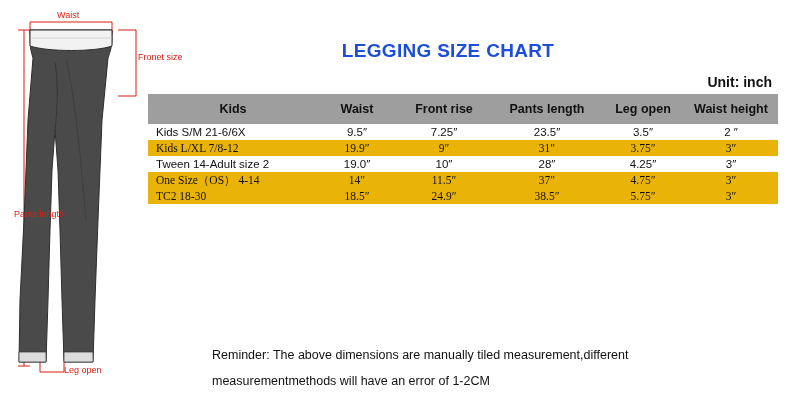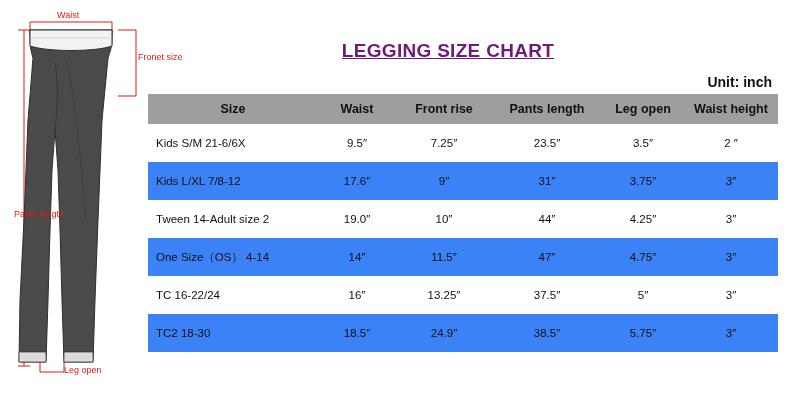"LEGGING SIZE CHART" #chart-title { color: #701a75 -> #1d4ed8; text-decoration: underline -> none }
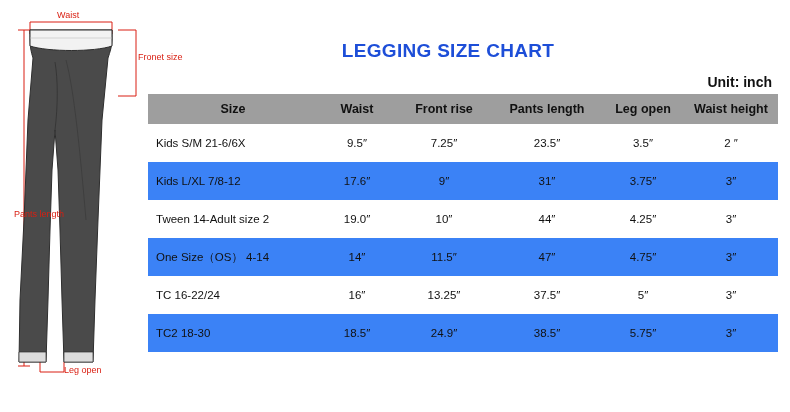"Size" th { text: Size -> Kids }
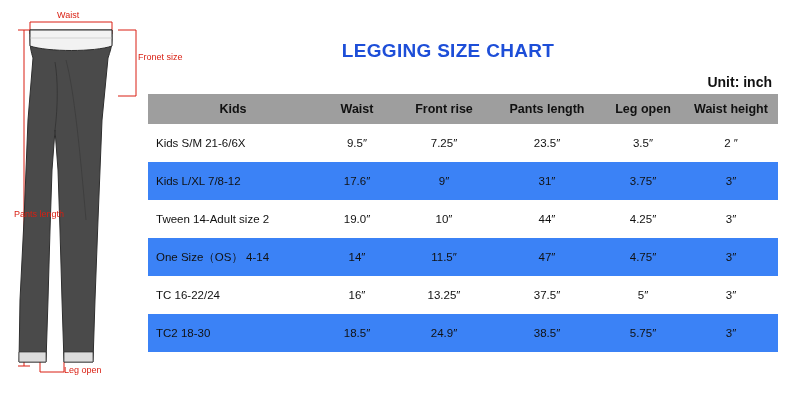"Kids S/M 21-6/6X" #size-table td, #size-table th { height: 38px -> 16px }
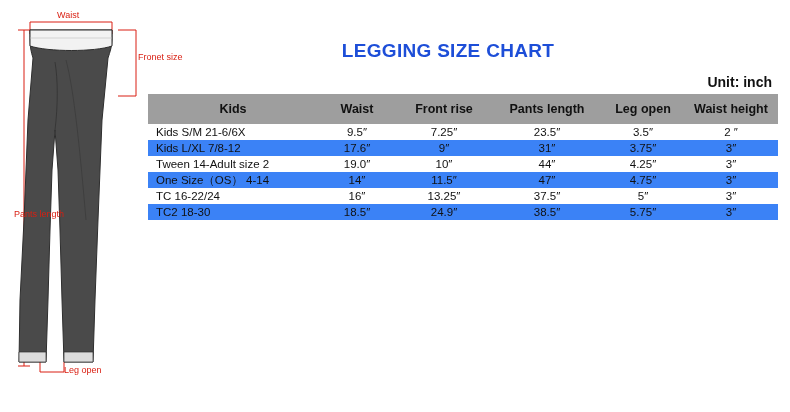"Kids L/XL 7/8-12" #size-table tbody tr.alt td { background: #3b82f6 -> #eab308; font-family: none -> Liberation Serif, serif }
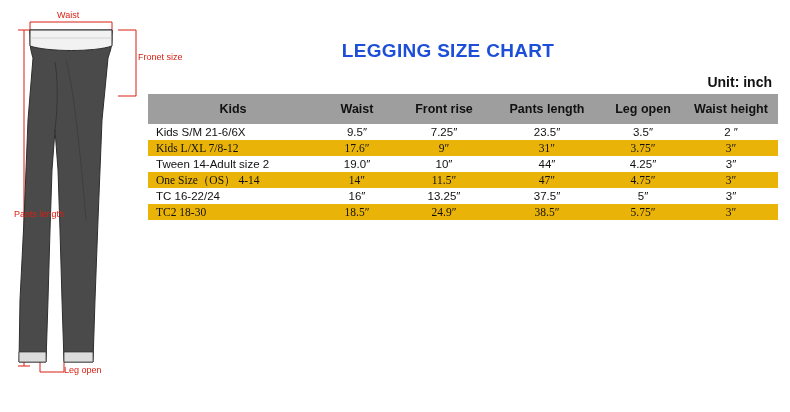"17.6″" td { text: 17.6 -> 19.9 }
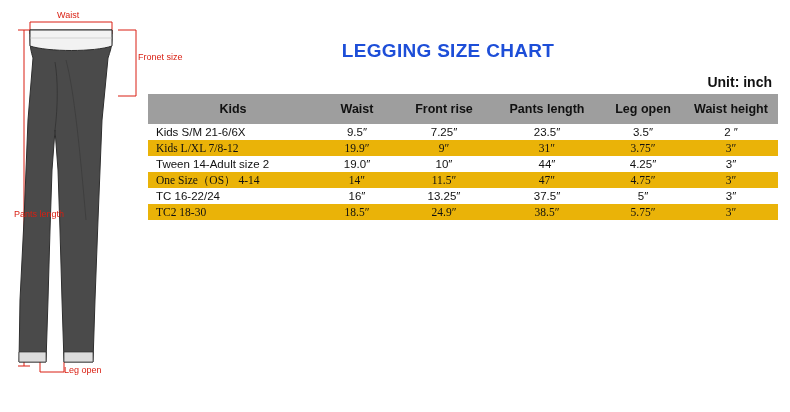"44″" td { text: 44 -> 28 }
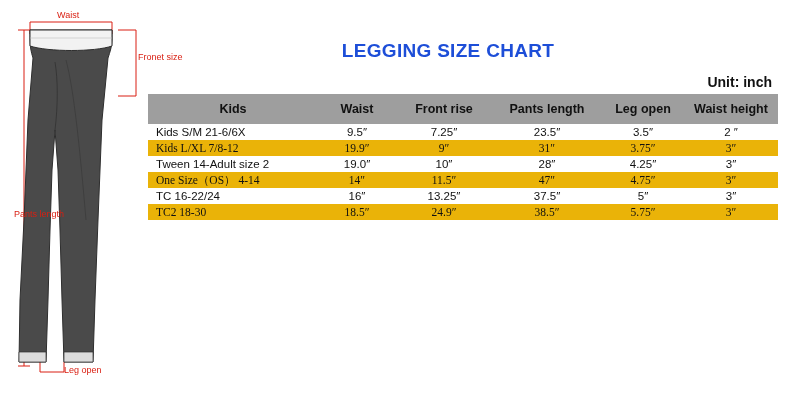"47″" td { text: 47 -> 37 }
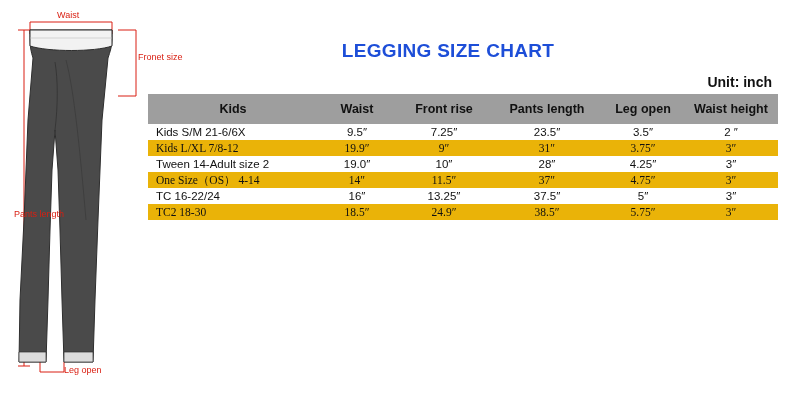"TC 16-22/24" tr.plain { html: <tr> <td>TC 16-22/24</td> <td>16″</td> <td>13.25″</td> <td>37.5″</td> <td>5″</td> <td>3″</td> </tr> -> none }
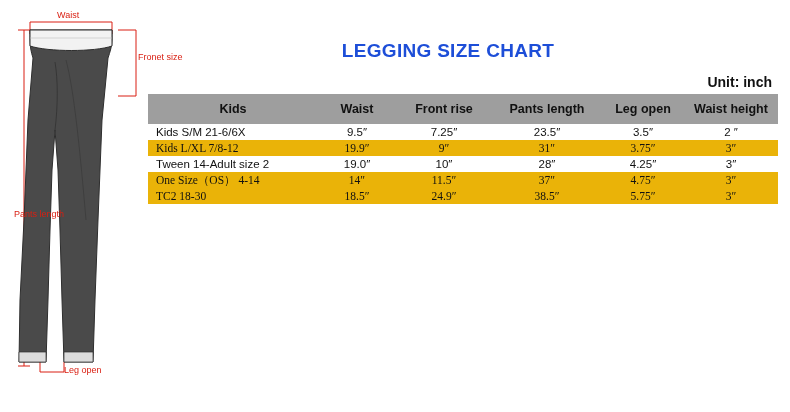"Reminder: The above dimensions are" div { html: none -> <div> <div>Reminder: The above dimensions are manually tiled measurement,different</div> <div>measurementmethods will have an error of 1-2CM</div> </div> }
